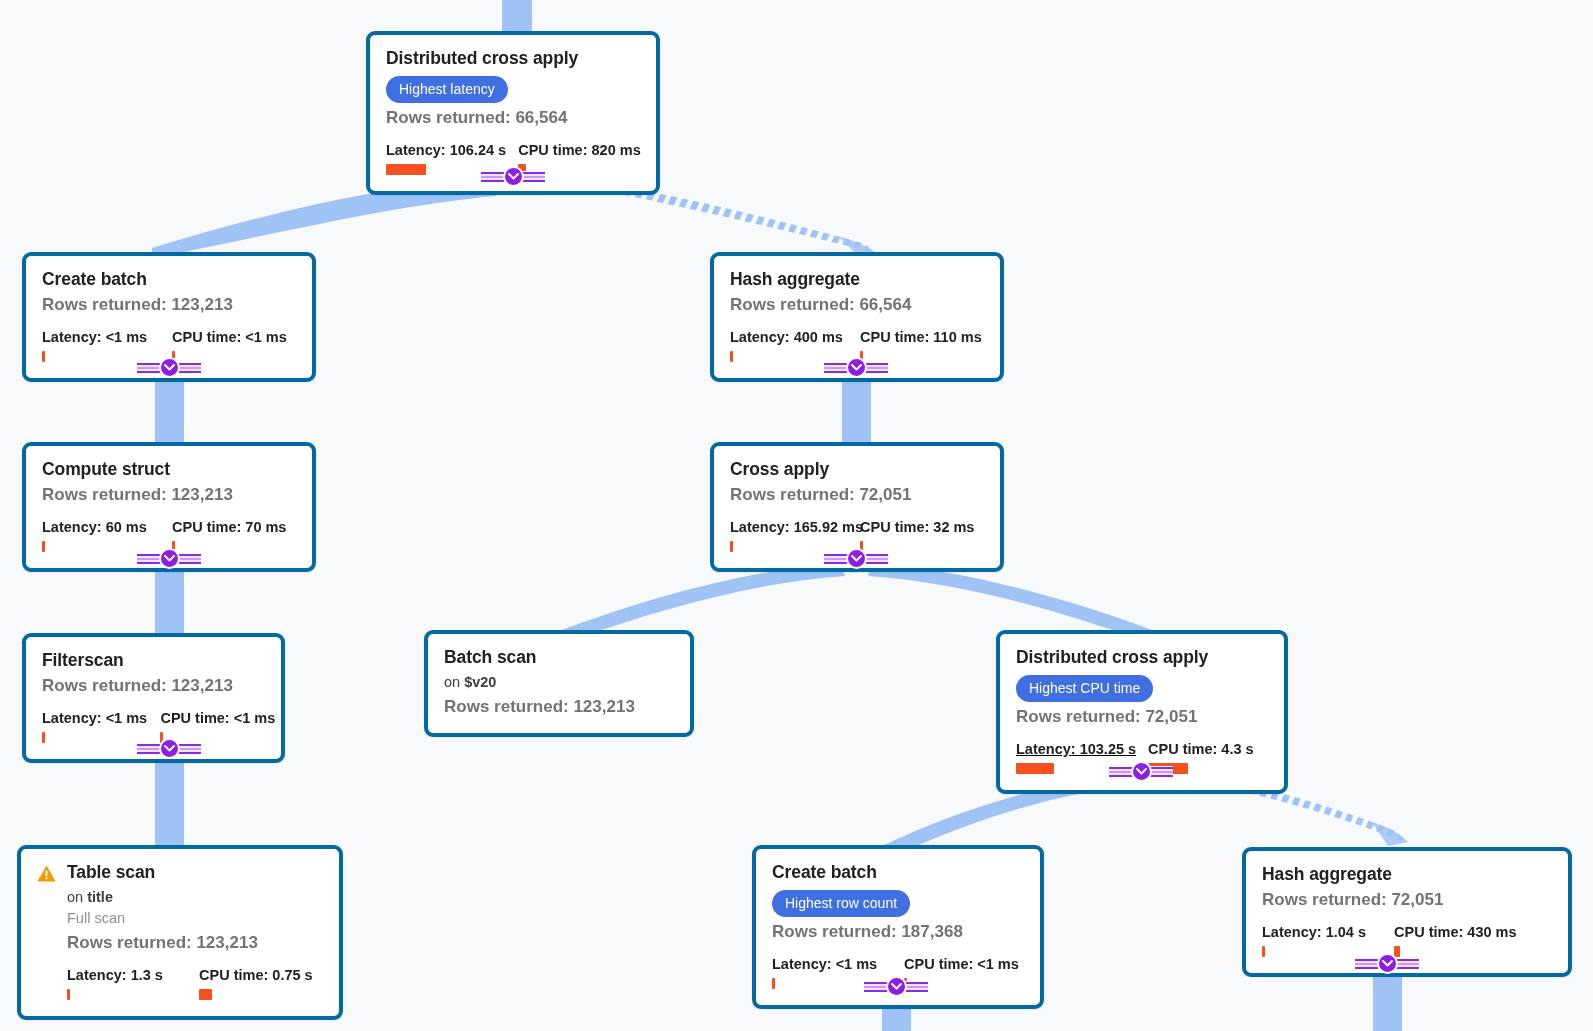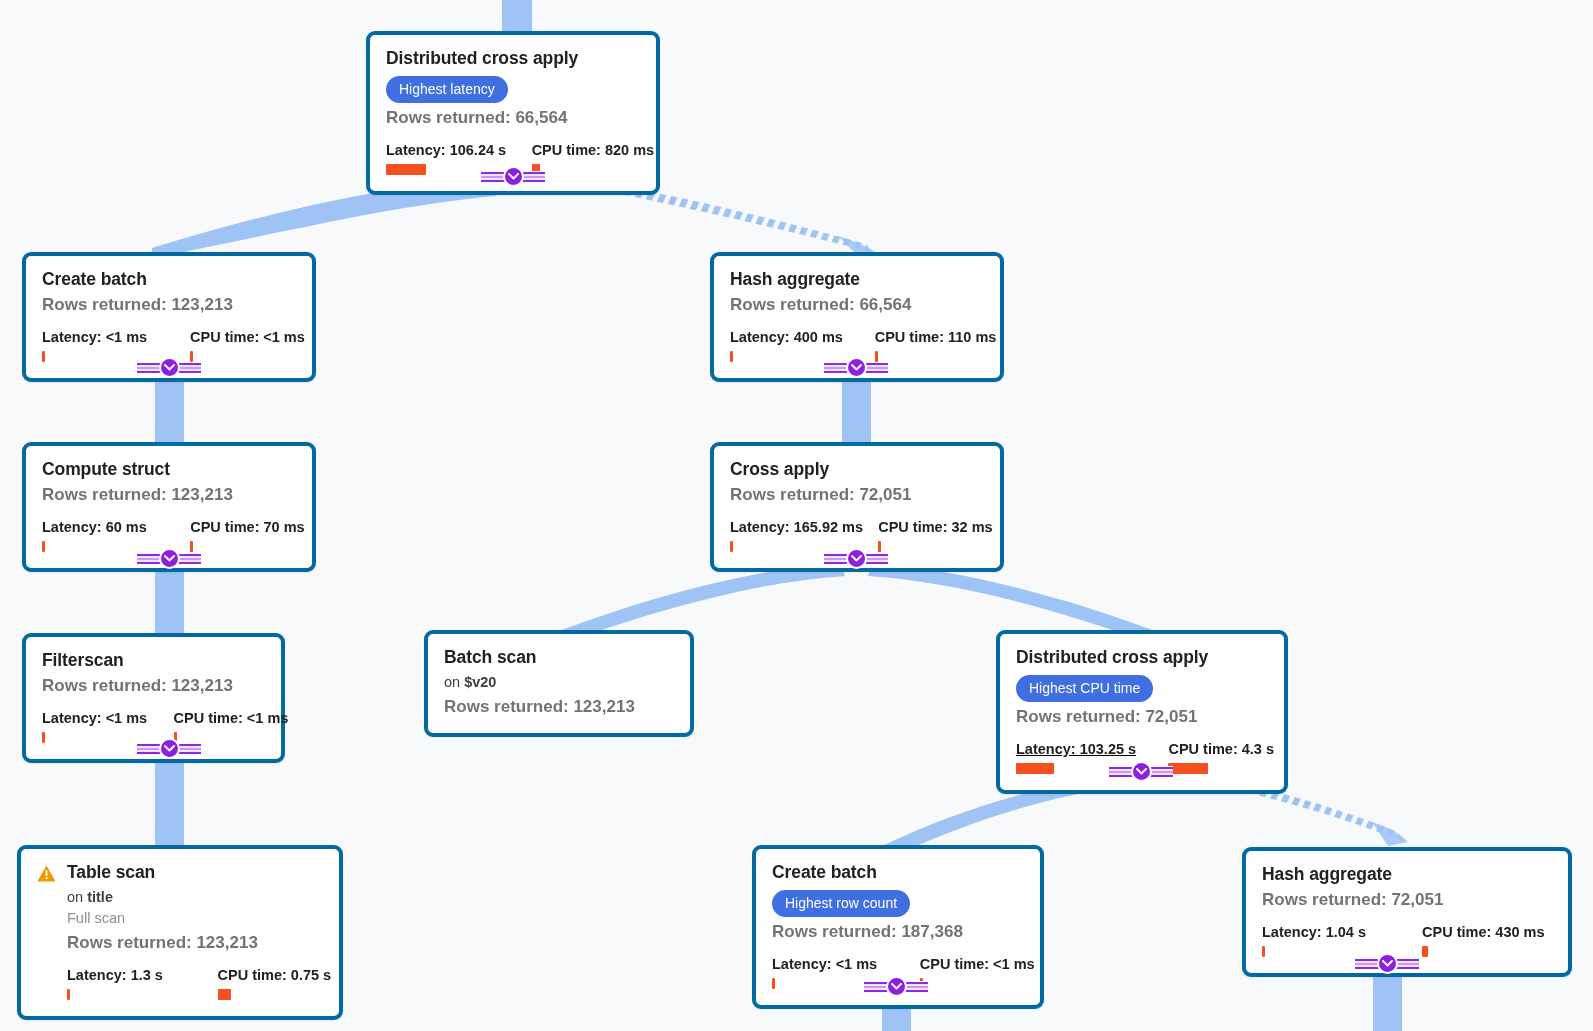"Latency: 106.24 s" .metrics { gap: 28px -> none }
